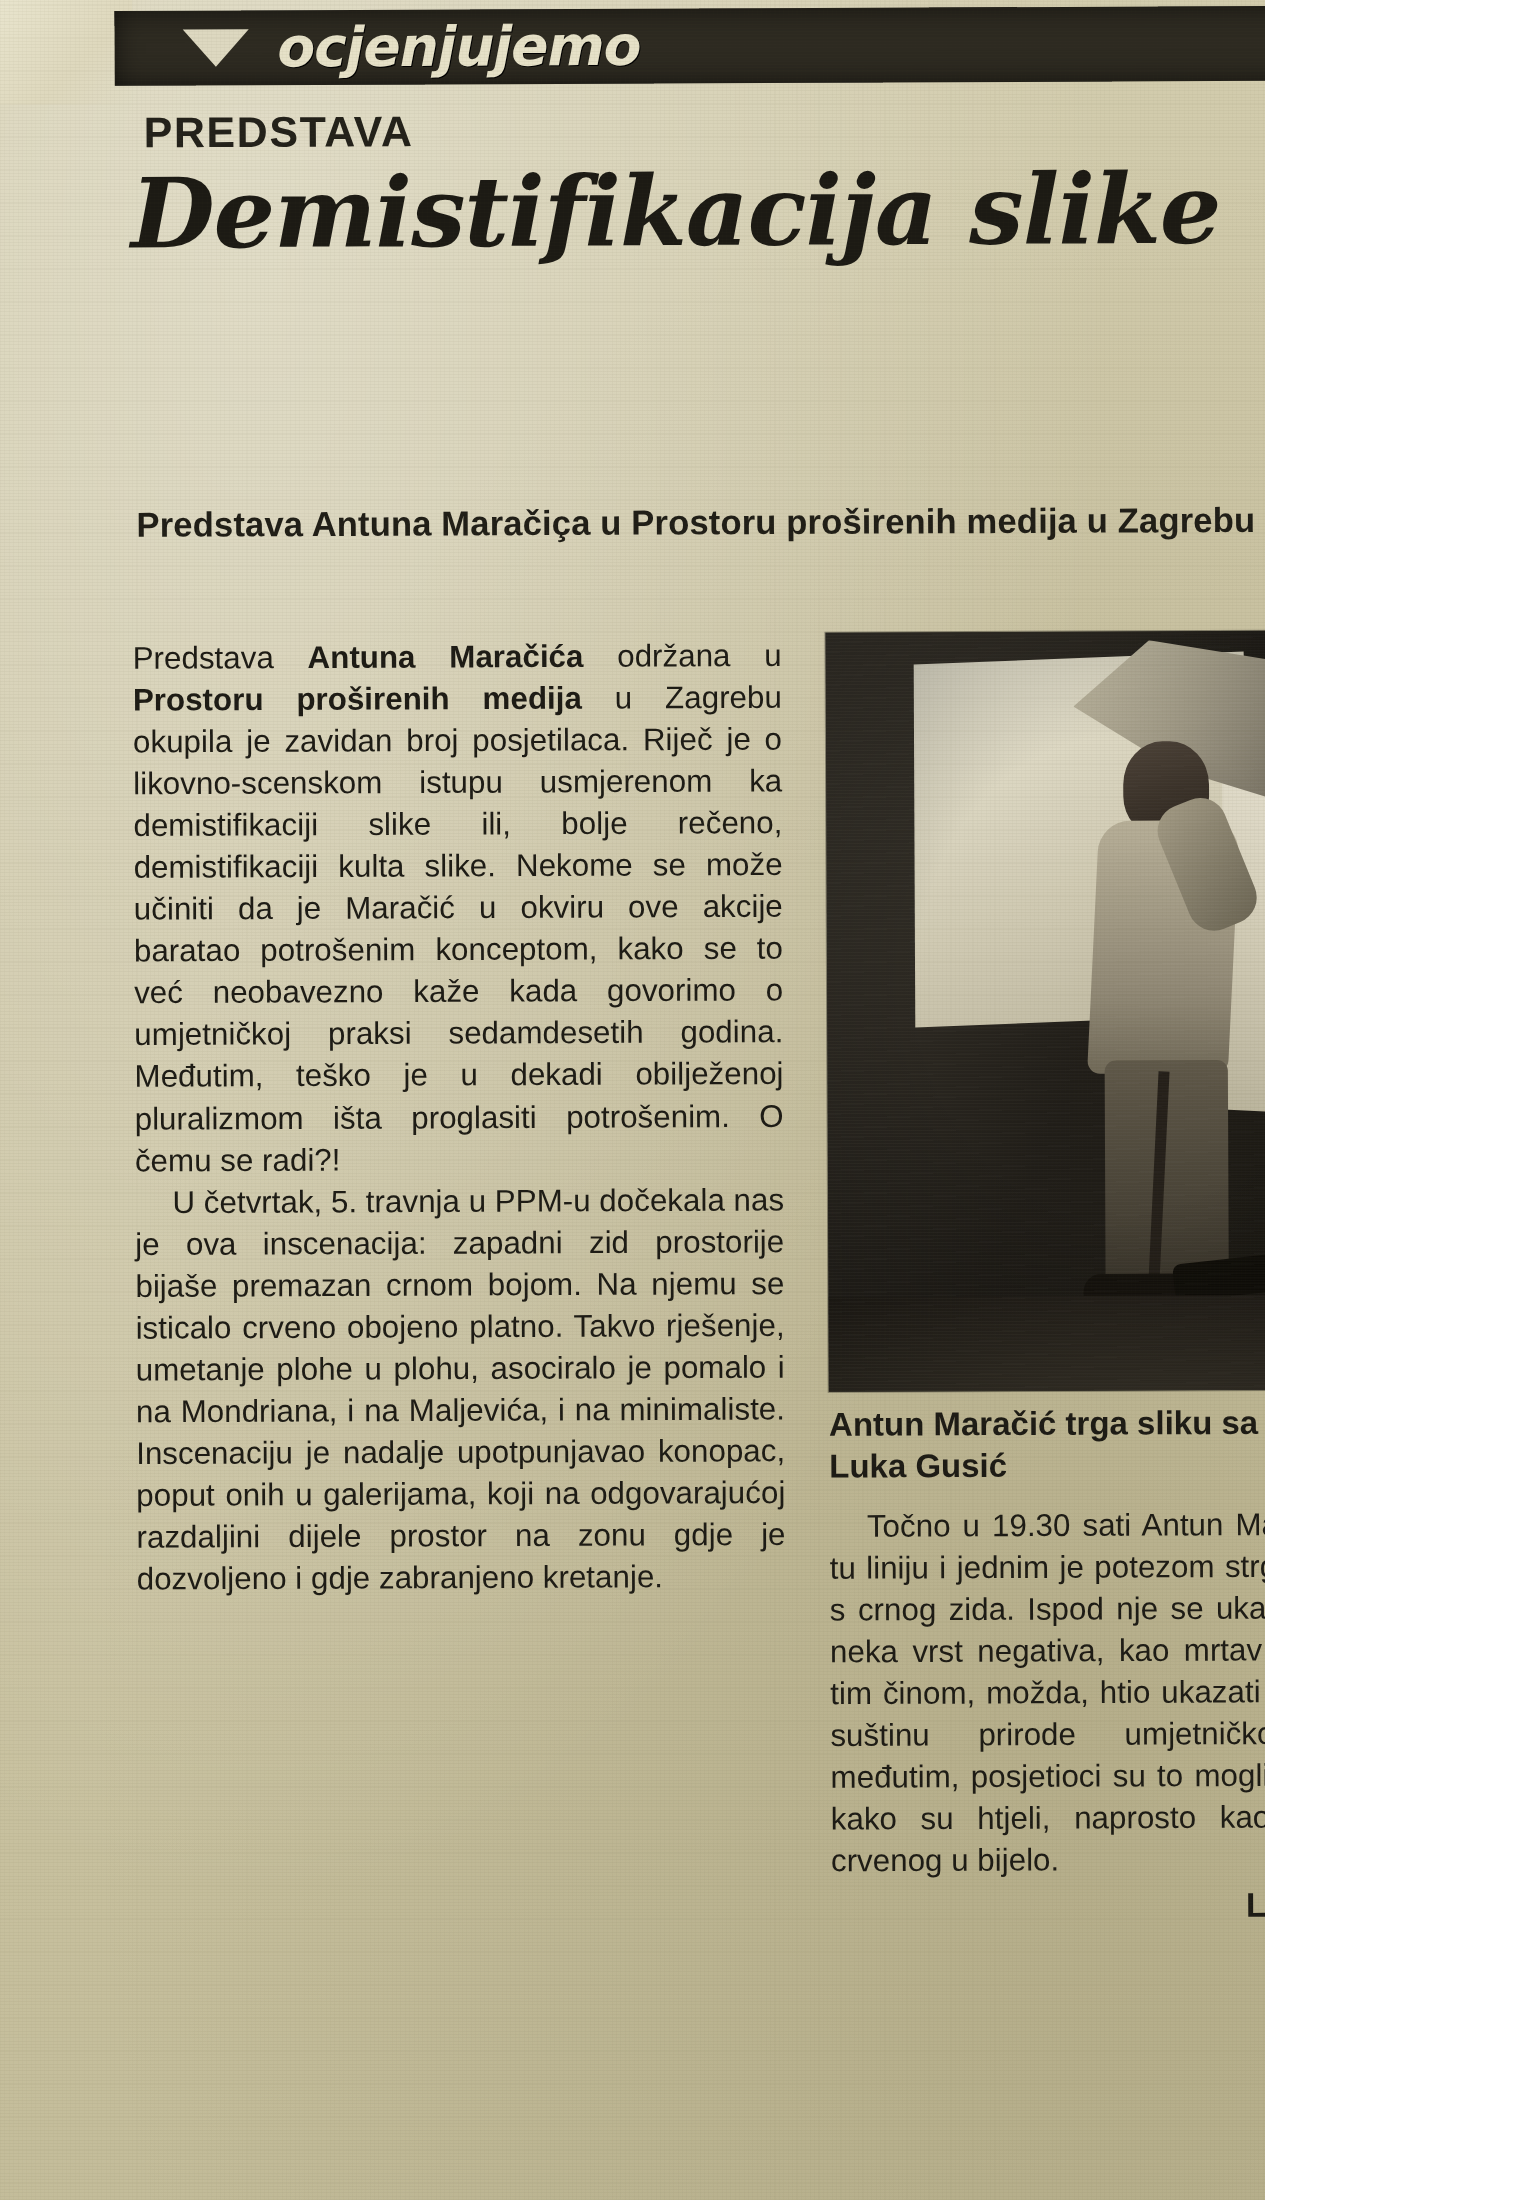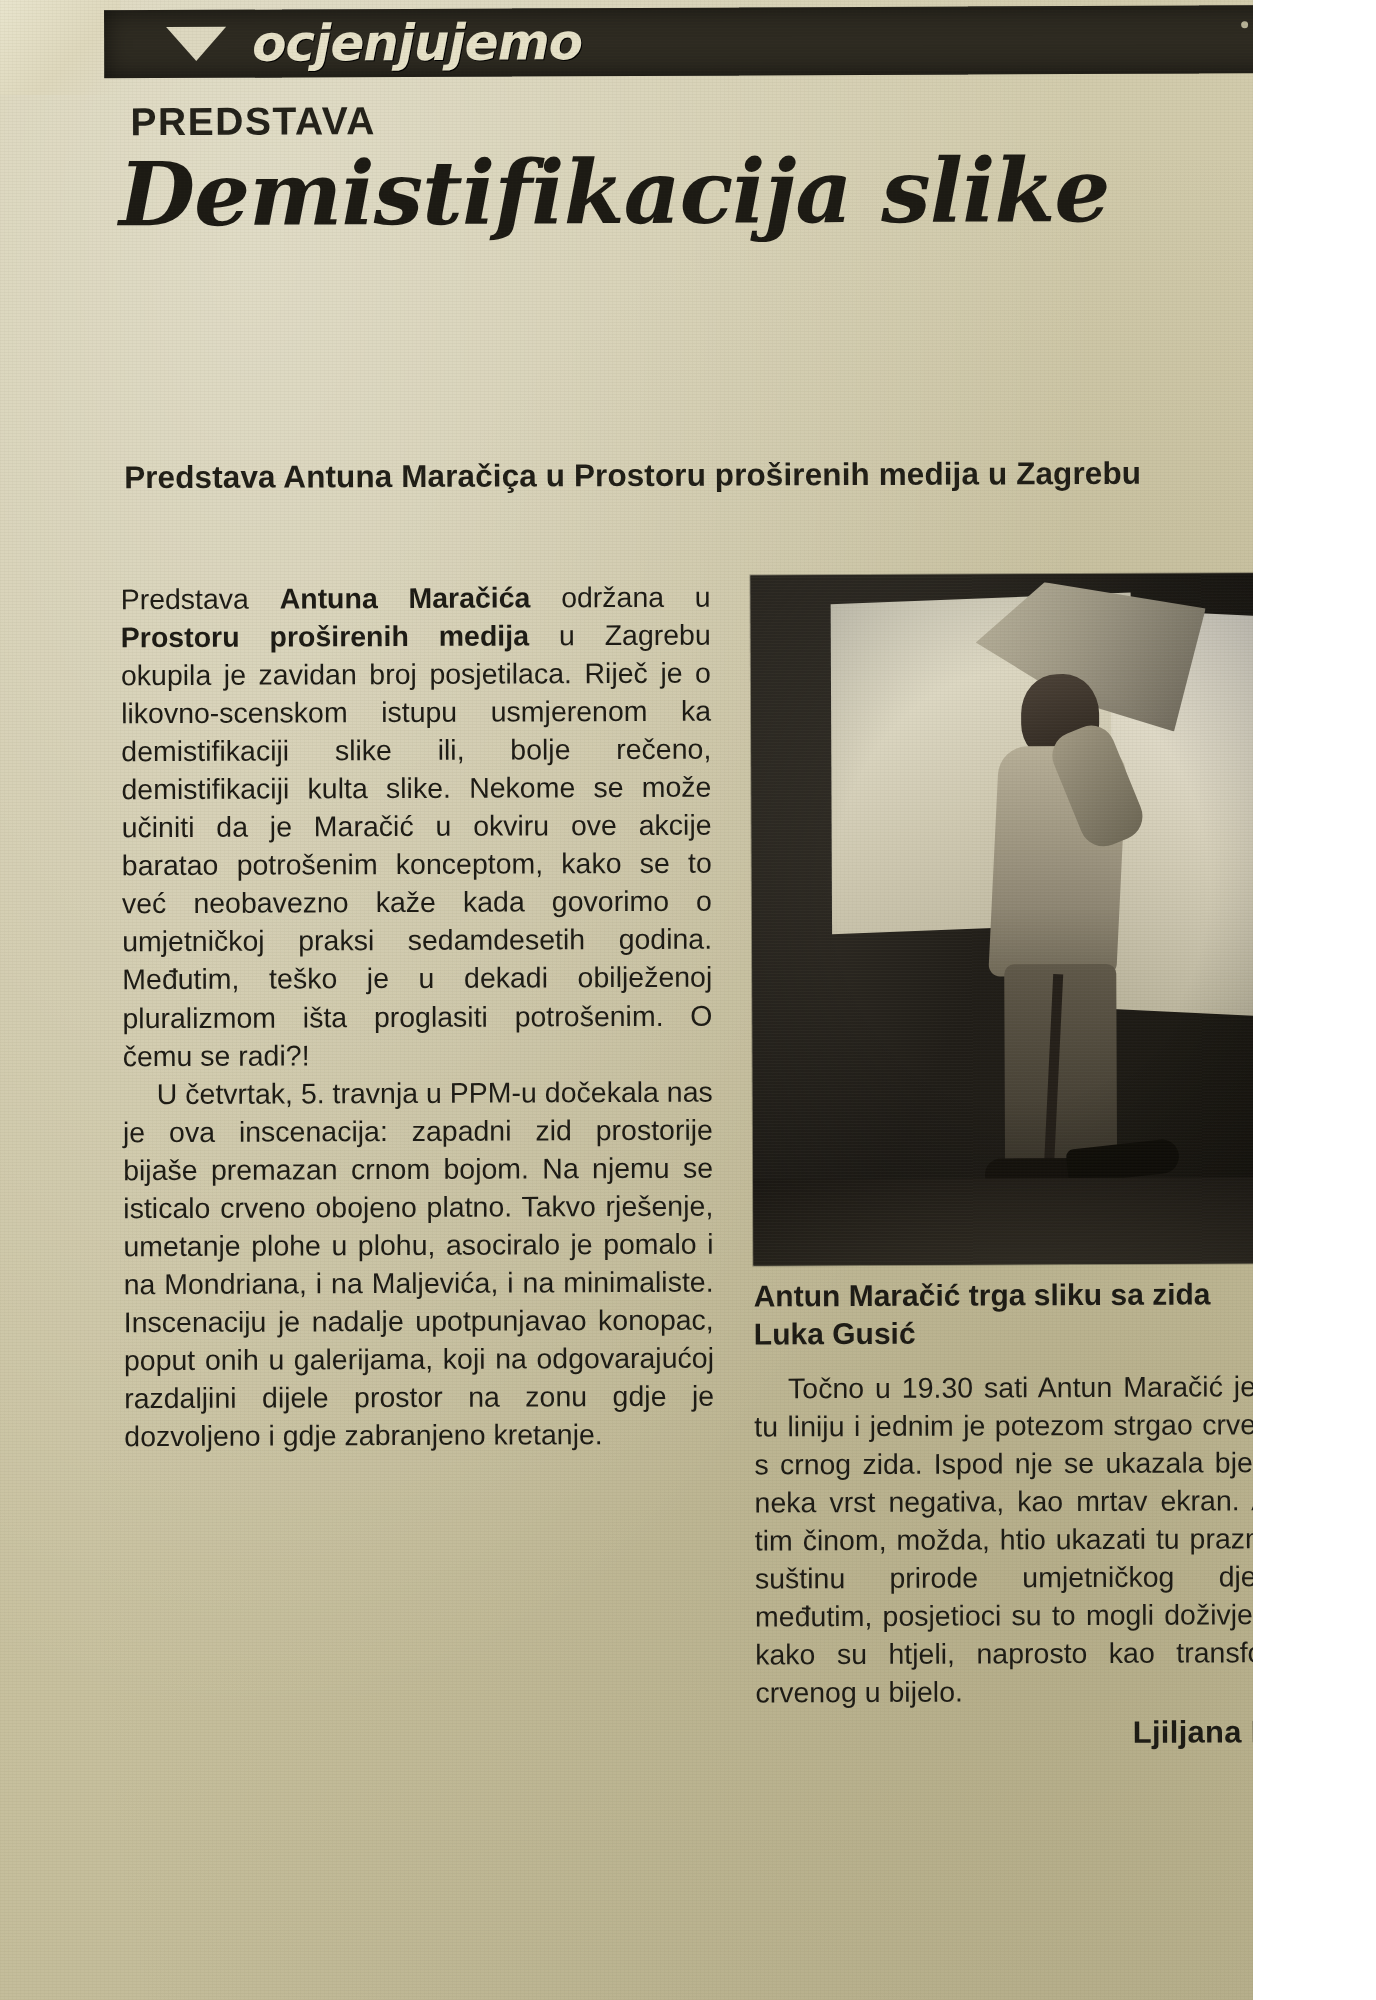"ocjenjujemo" .page { width: 1253px -> 1150px }
